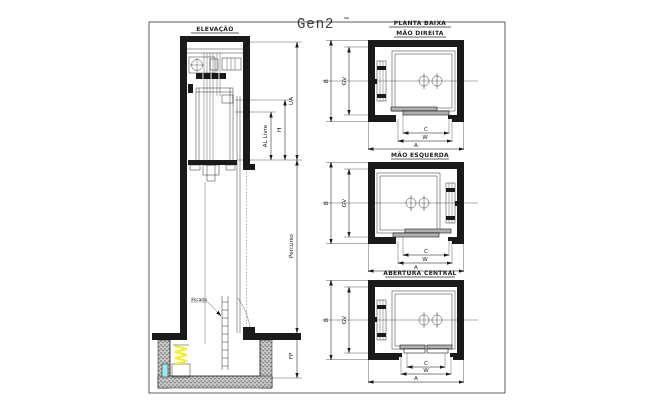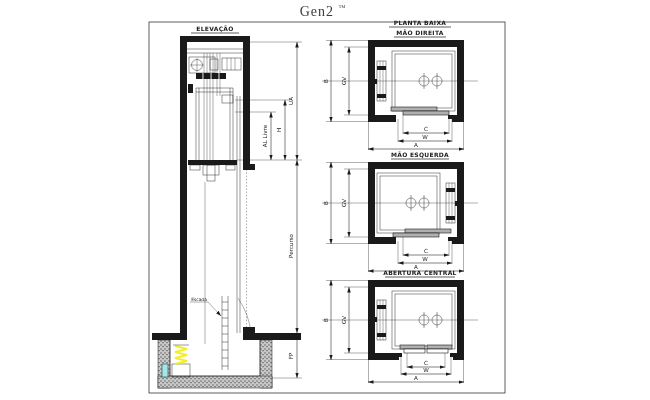"Gen2 ™" .title { font-family: Liberation Serif, serif -> Liberation Mono, monospace; top: 4px -> 16px }
